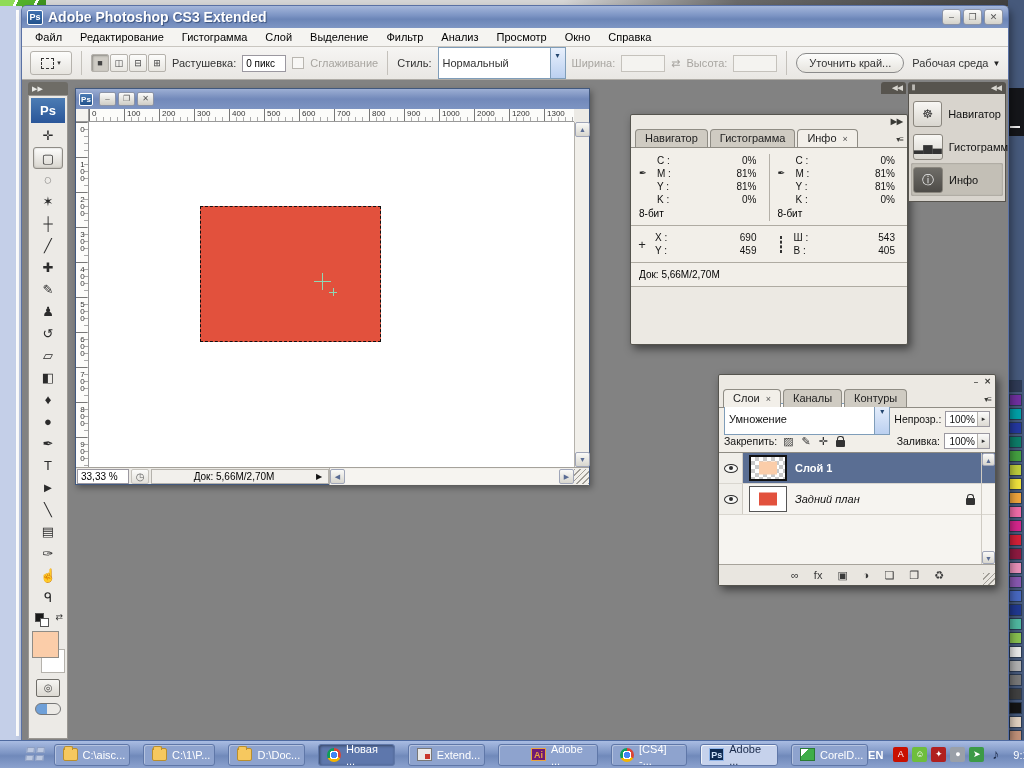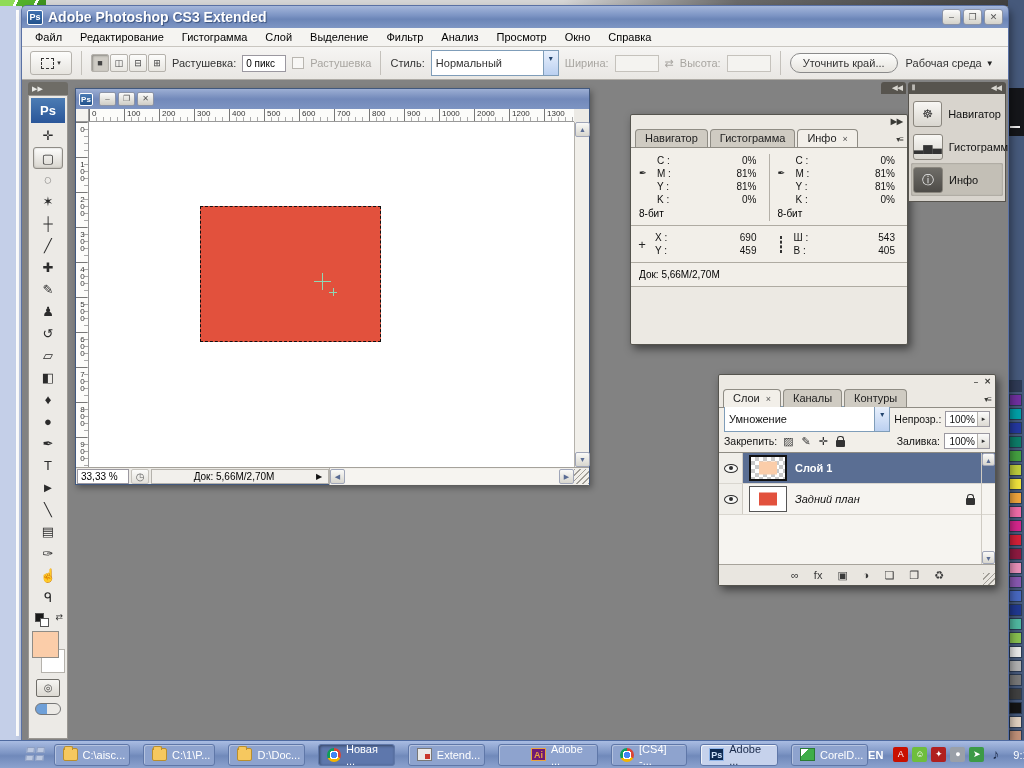"Растушевка" span.disabled-label { text: Растушевка -> Сглаживание }
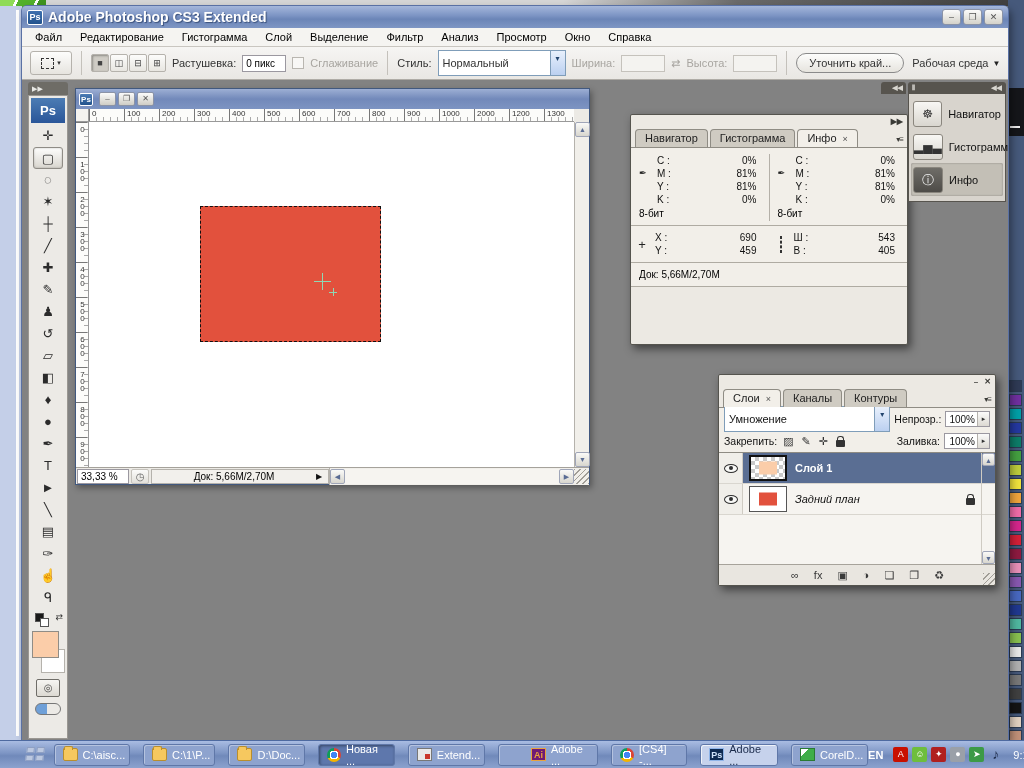"Нормальный" .combo { height: 26px -> 32px }
